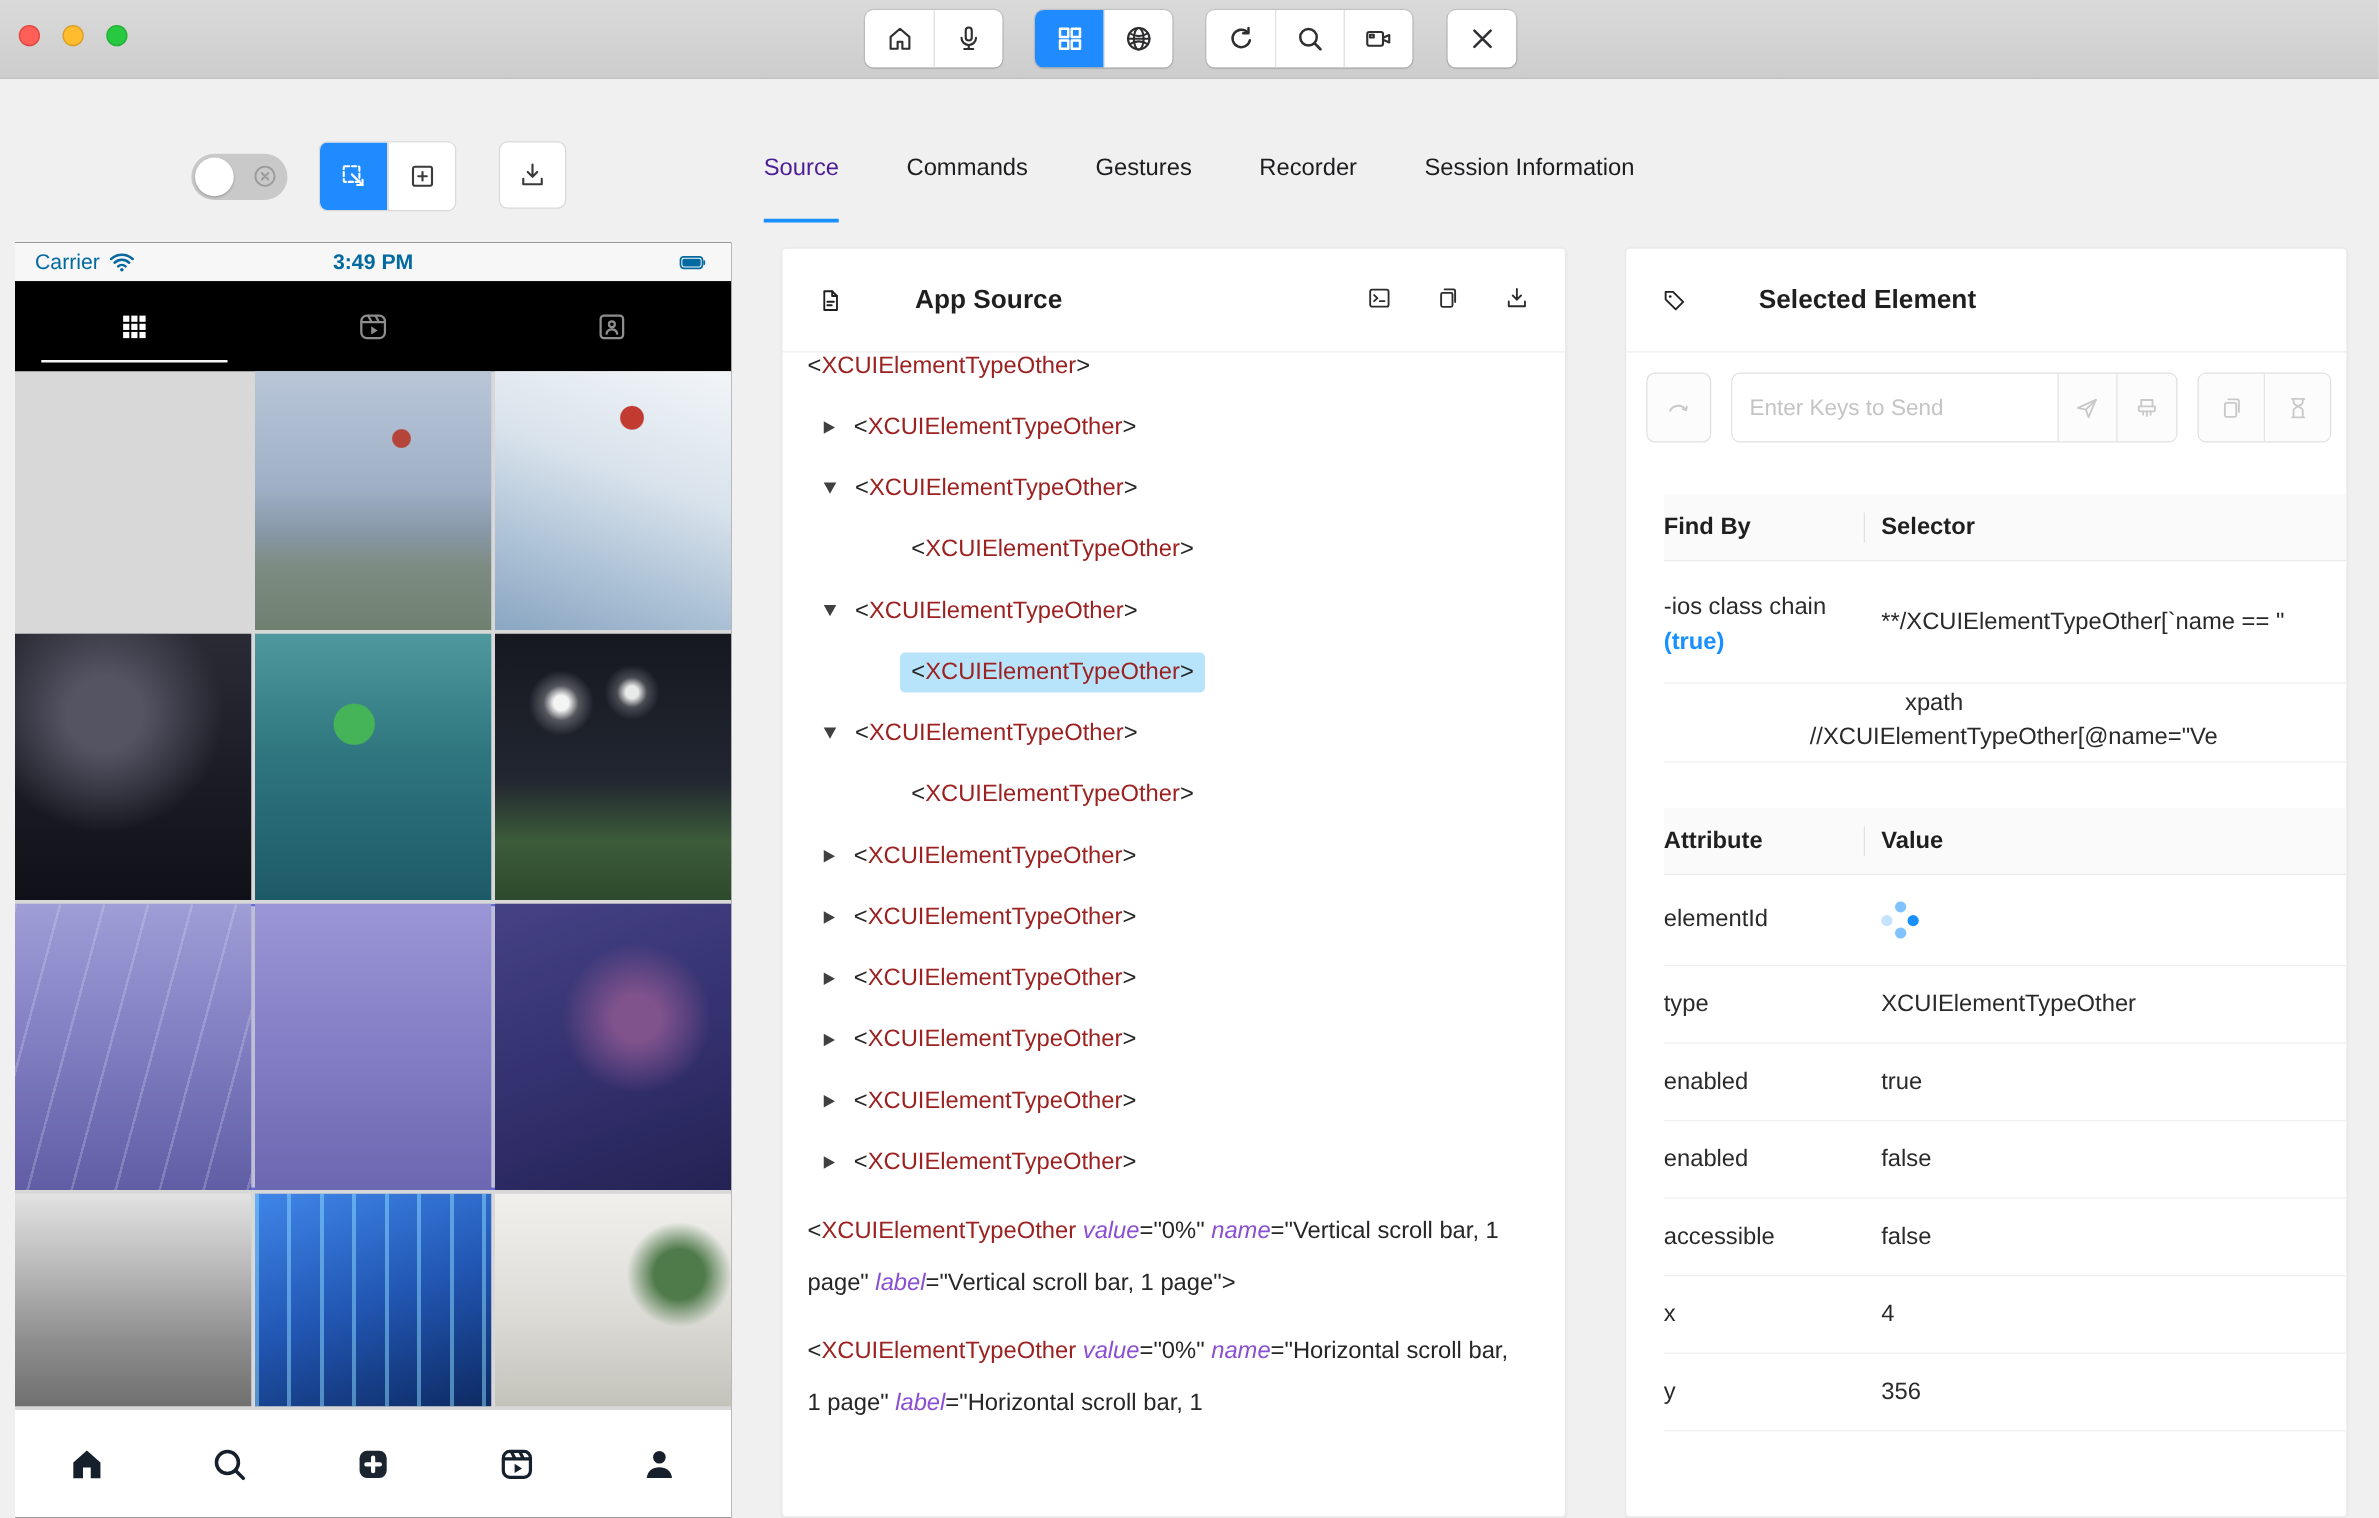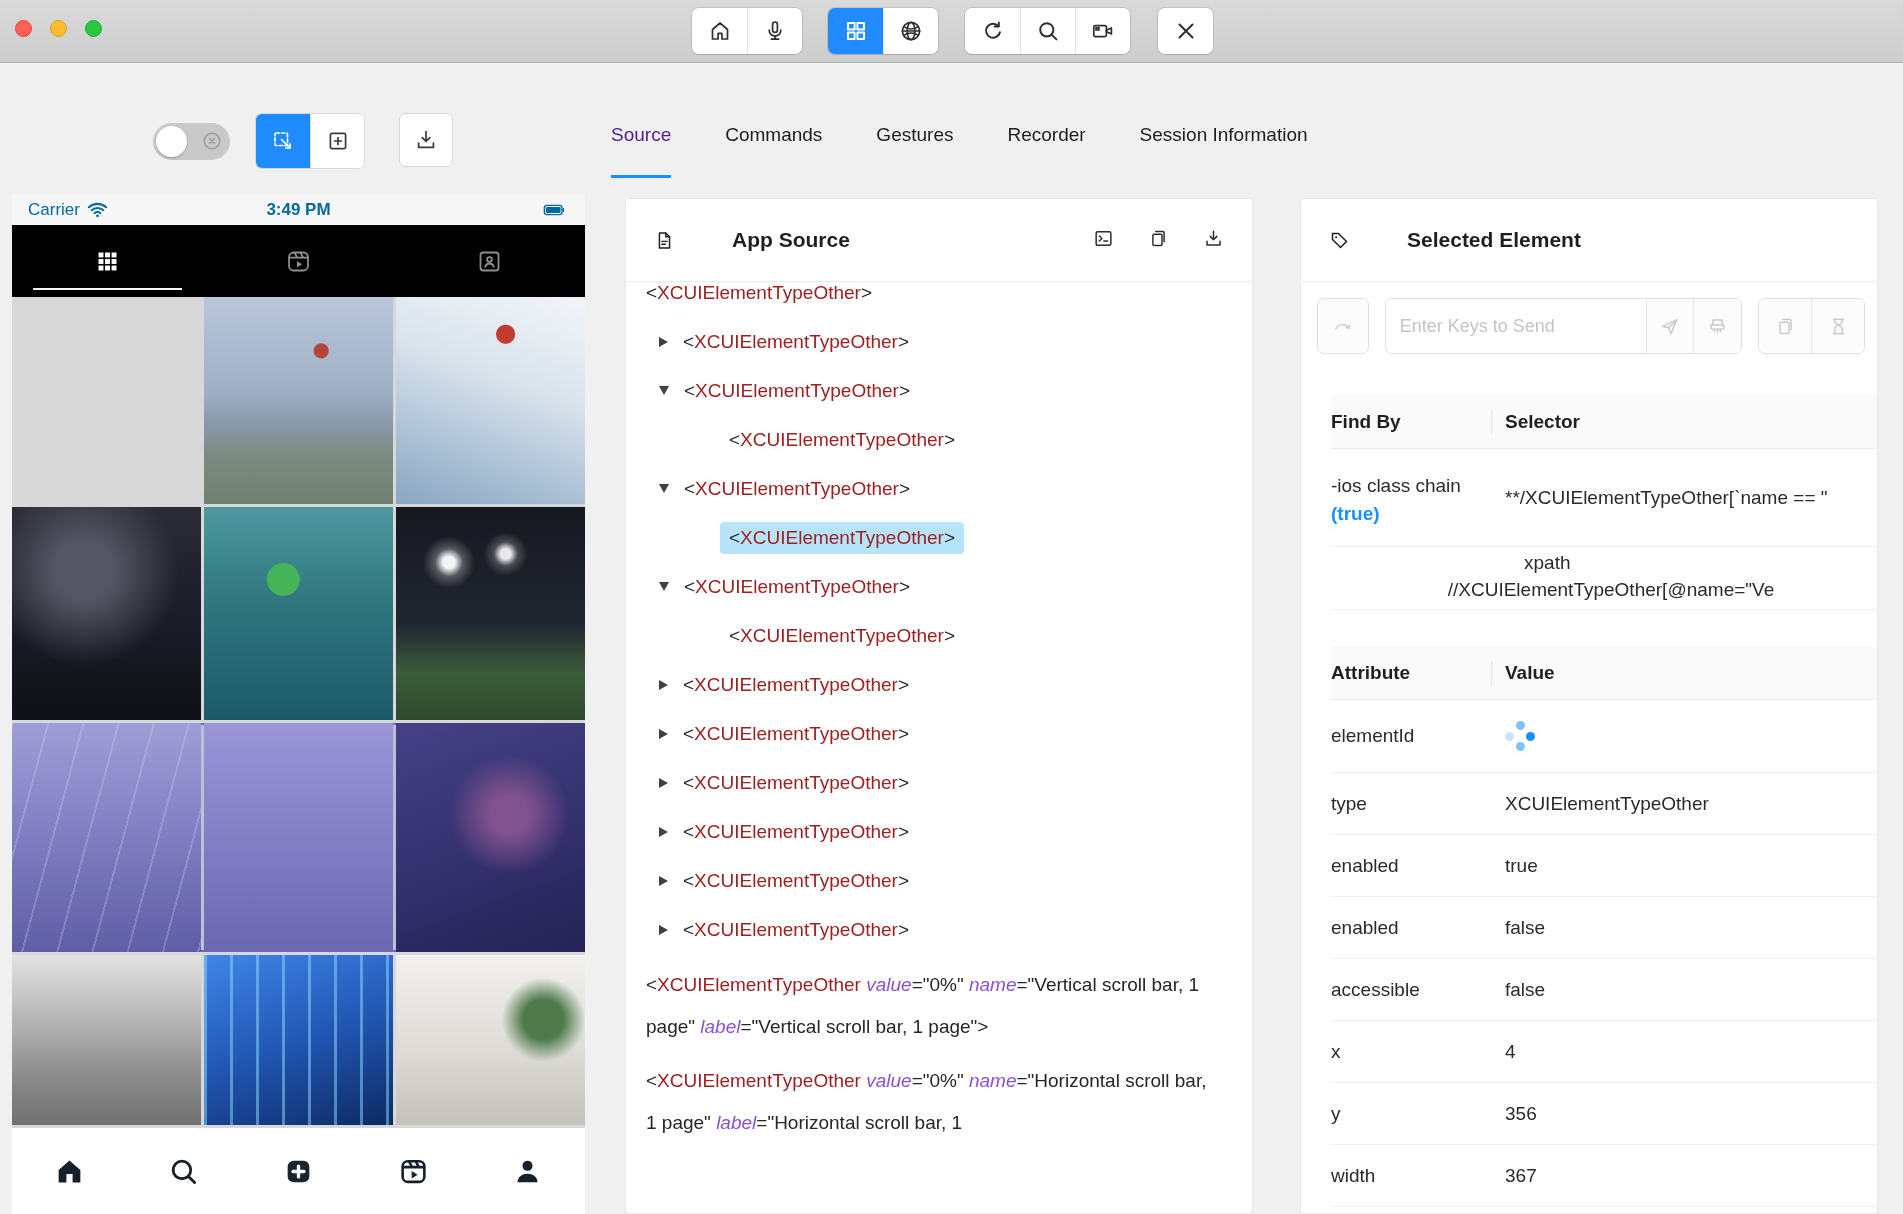"width" div.trow { html: <div> <div>width</div> <div>367</div> </div> -> none }
